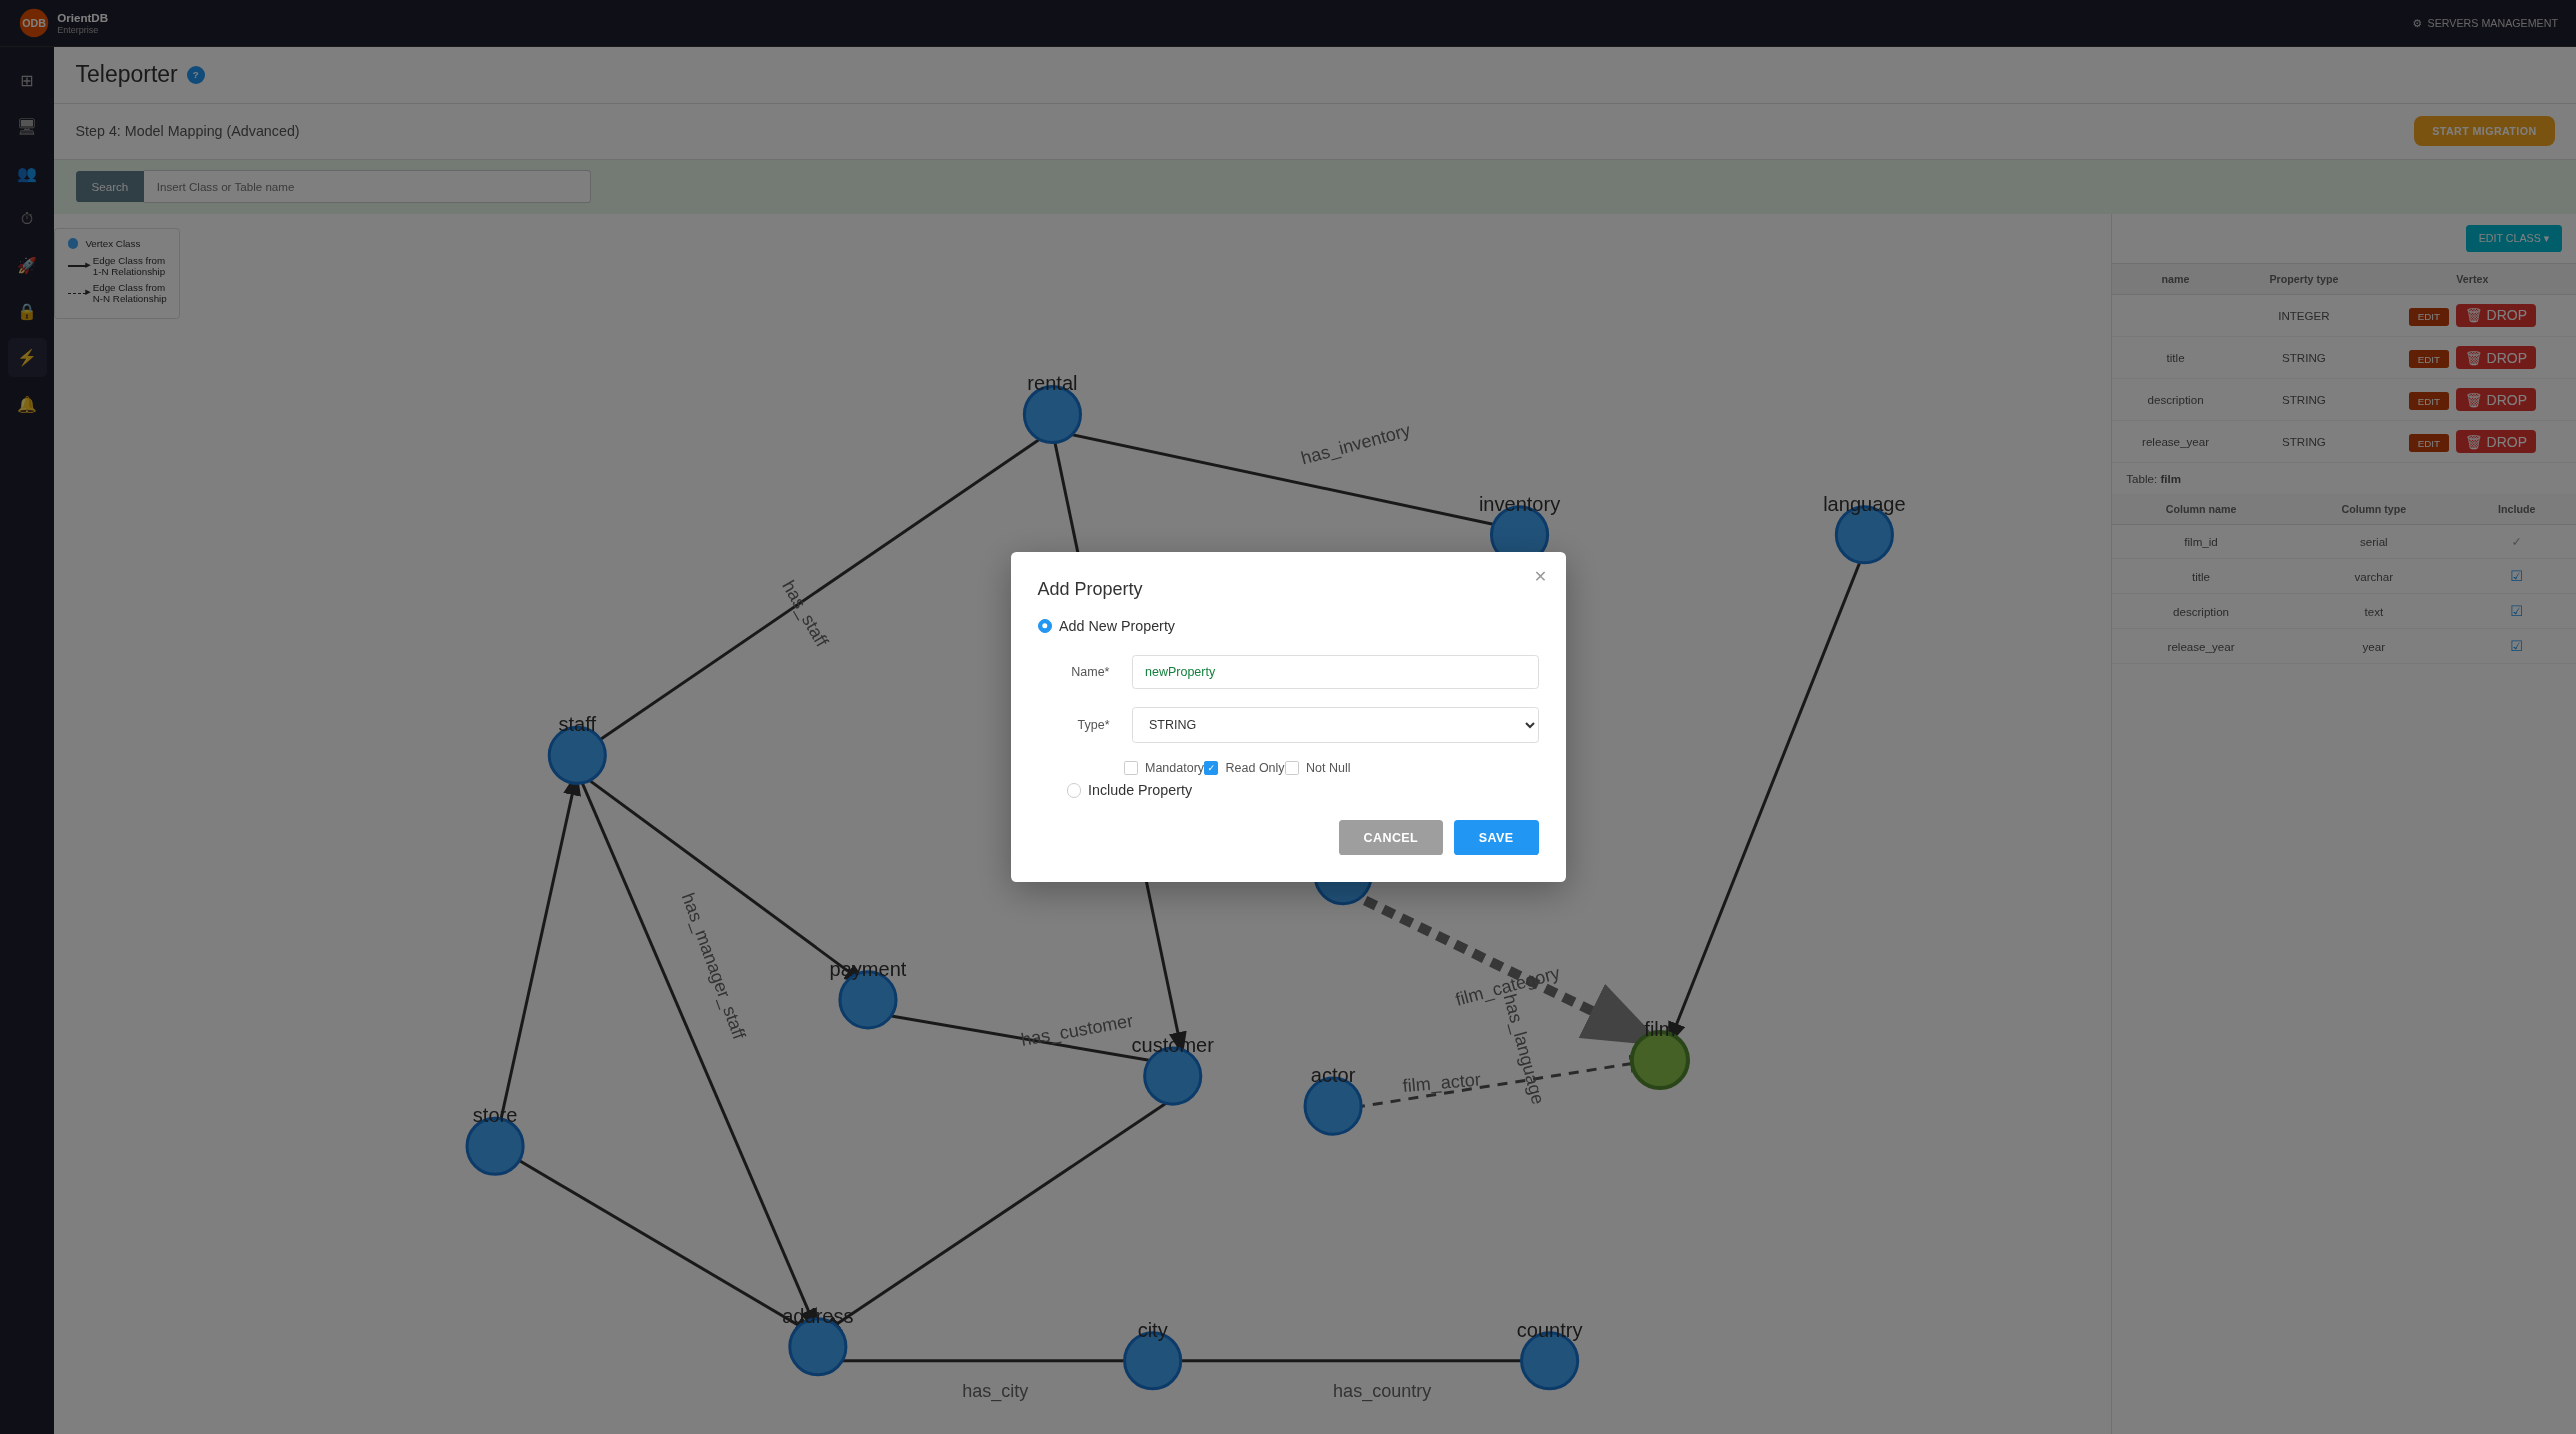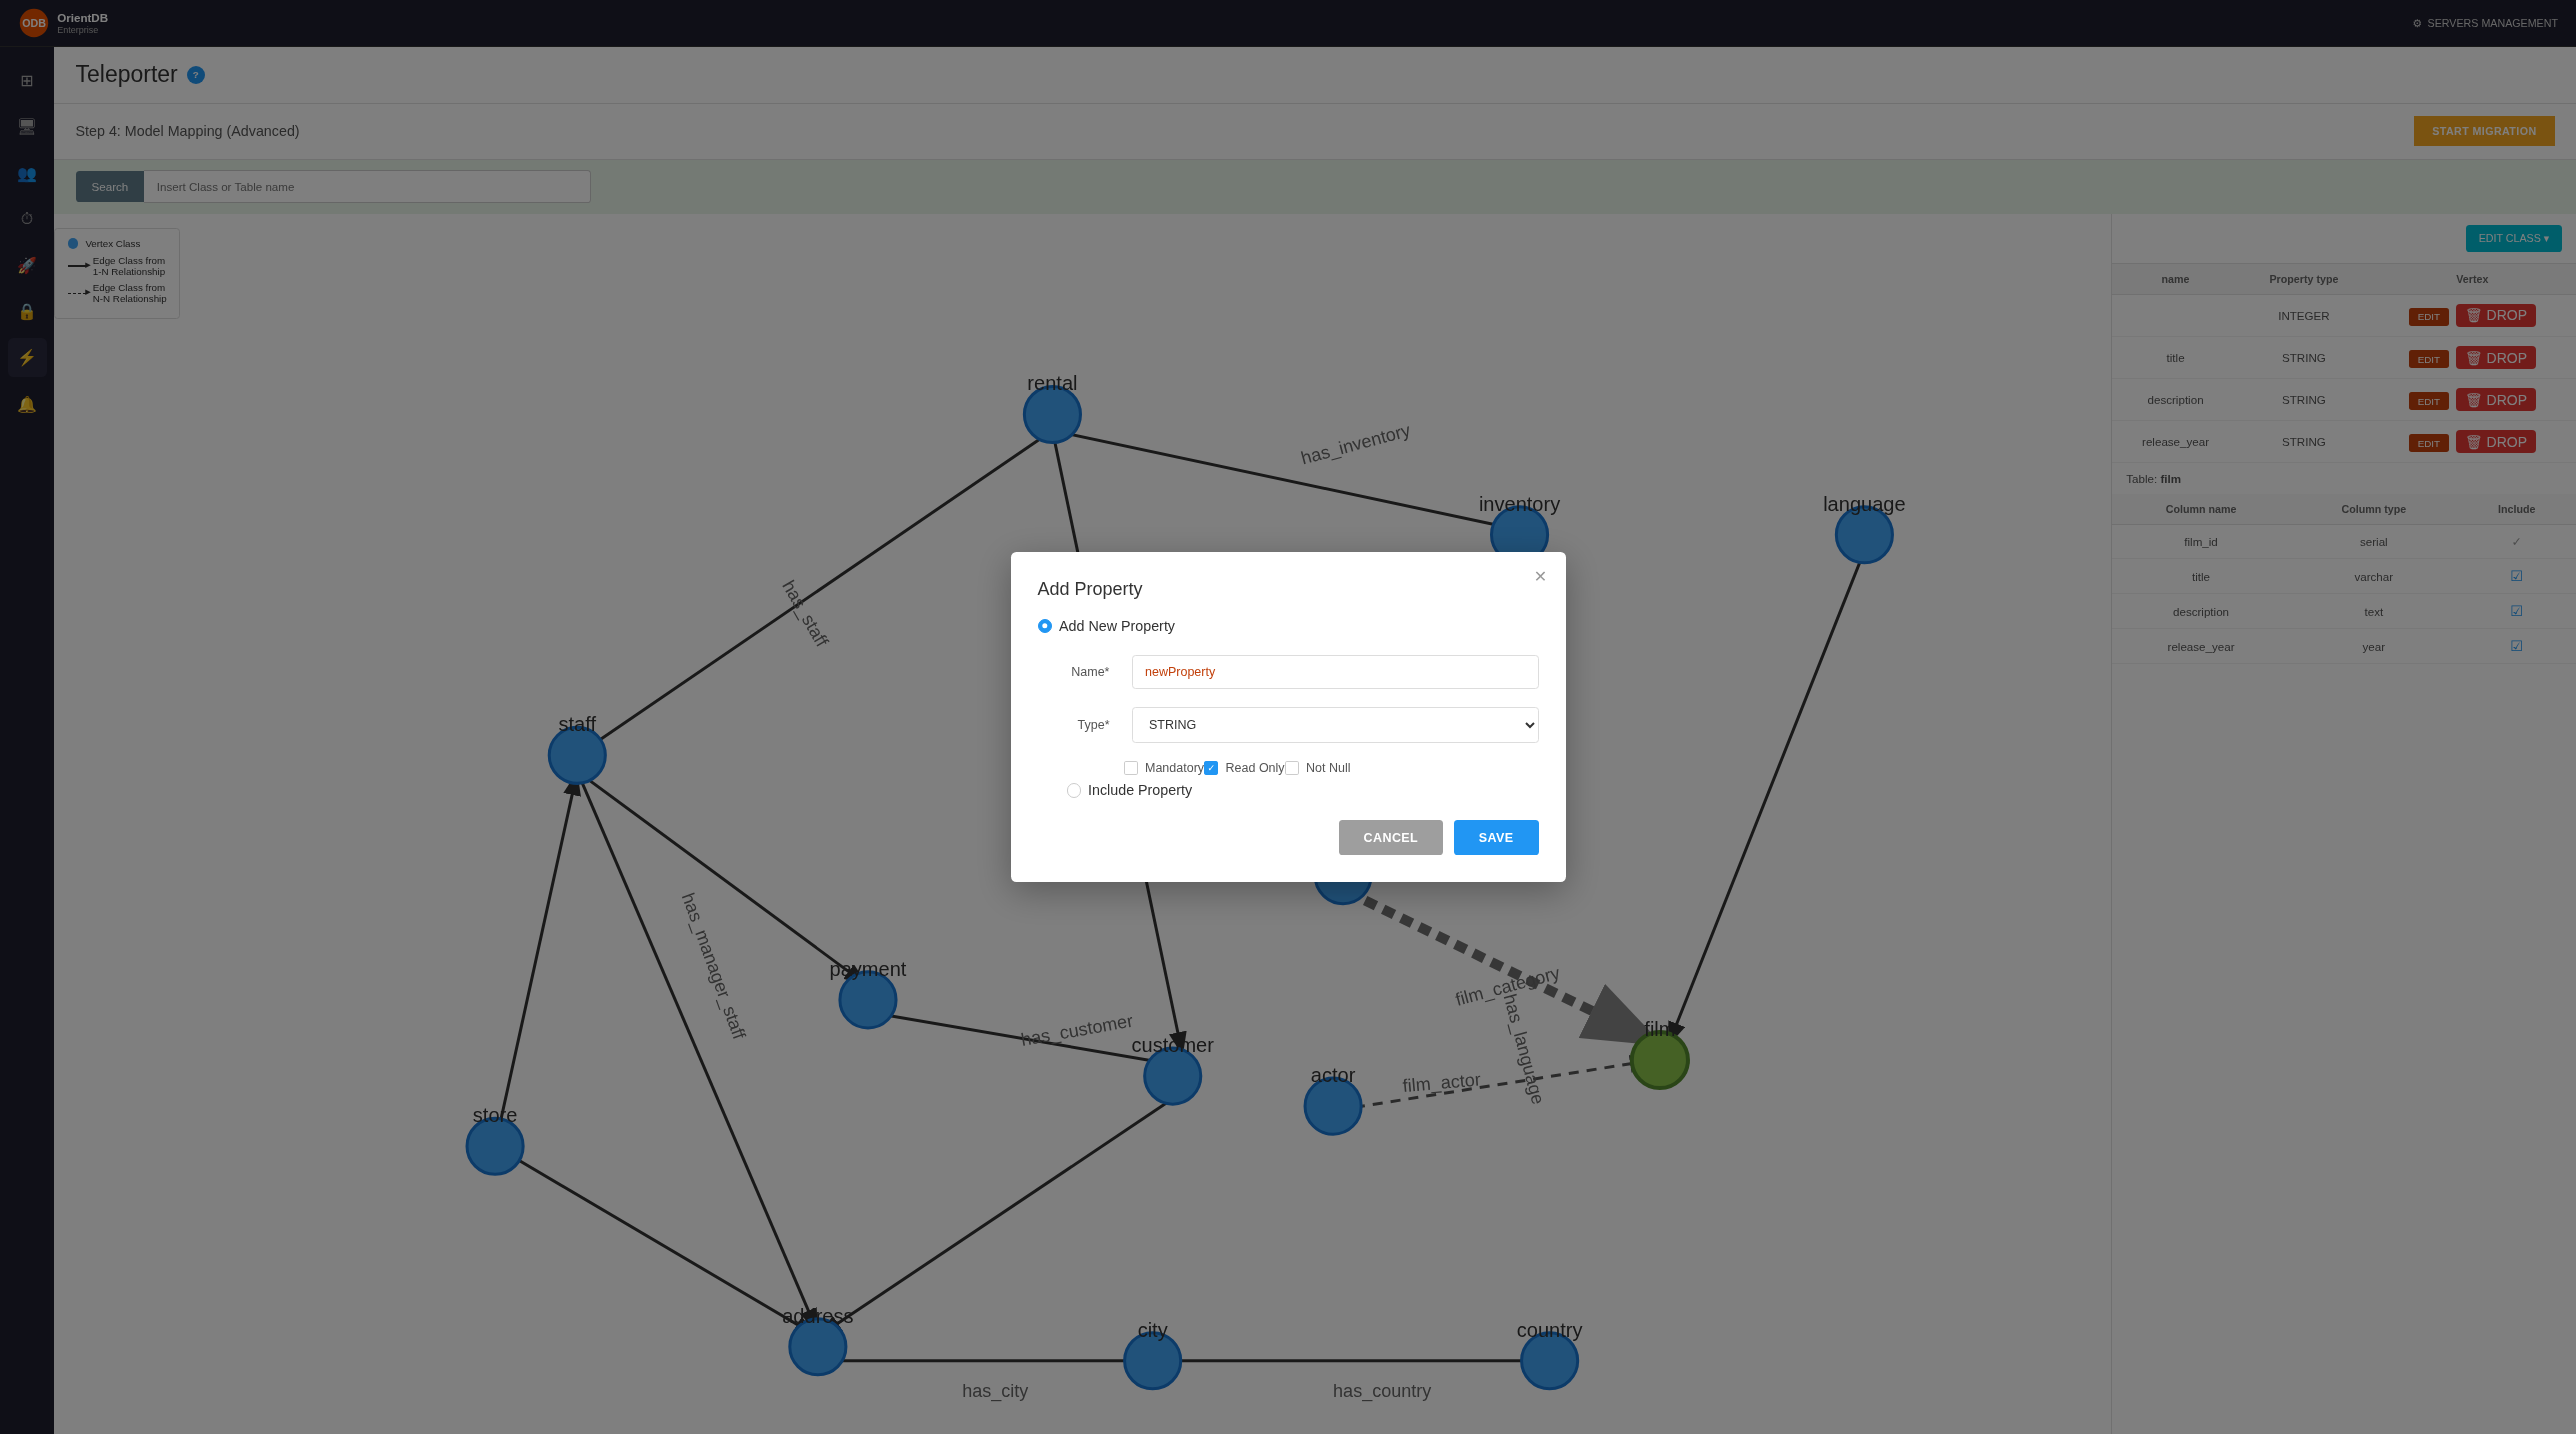"START MIGRATION" .btn-start-migration { border-radius: 0 -> 8px }
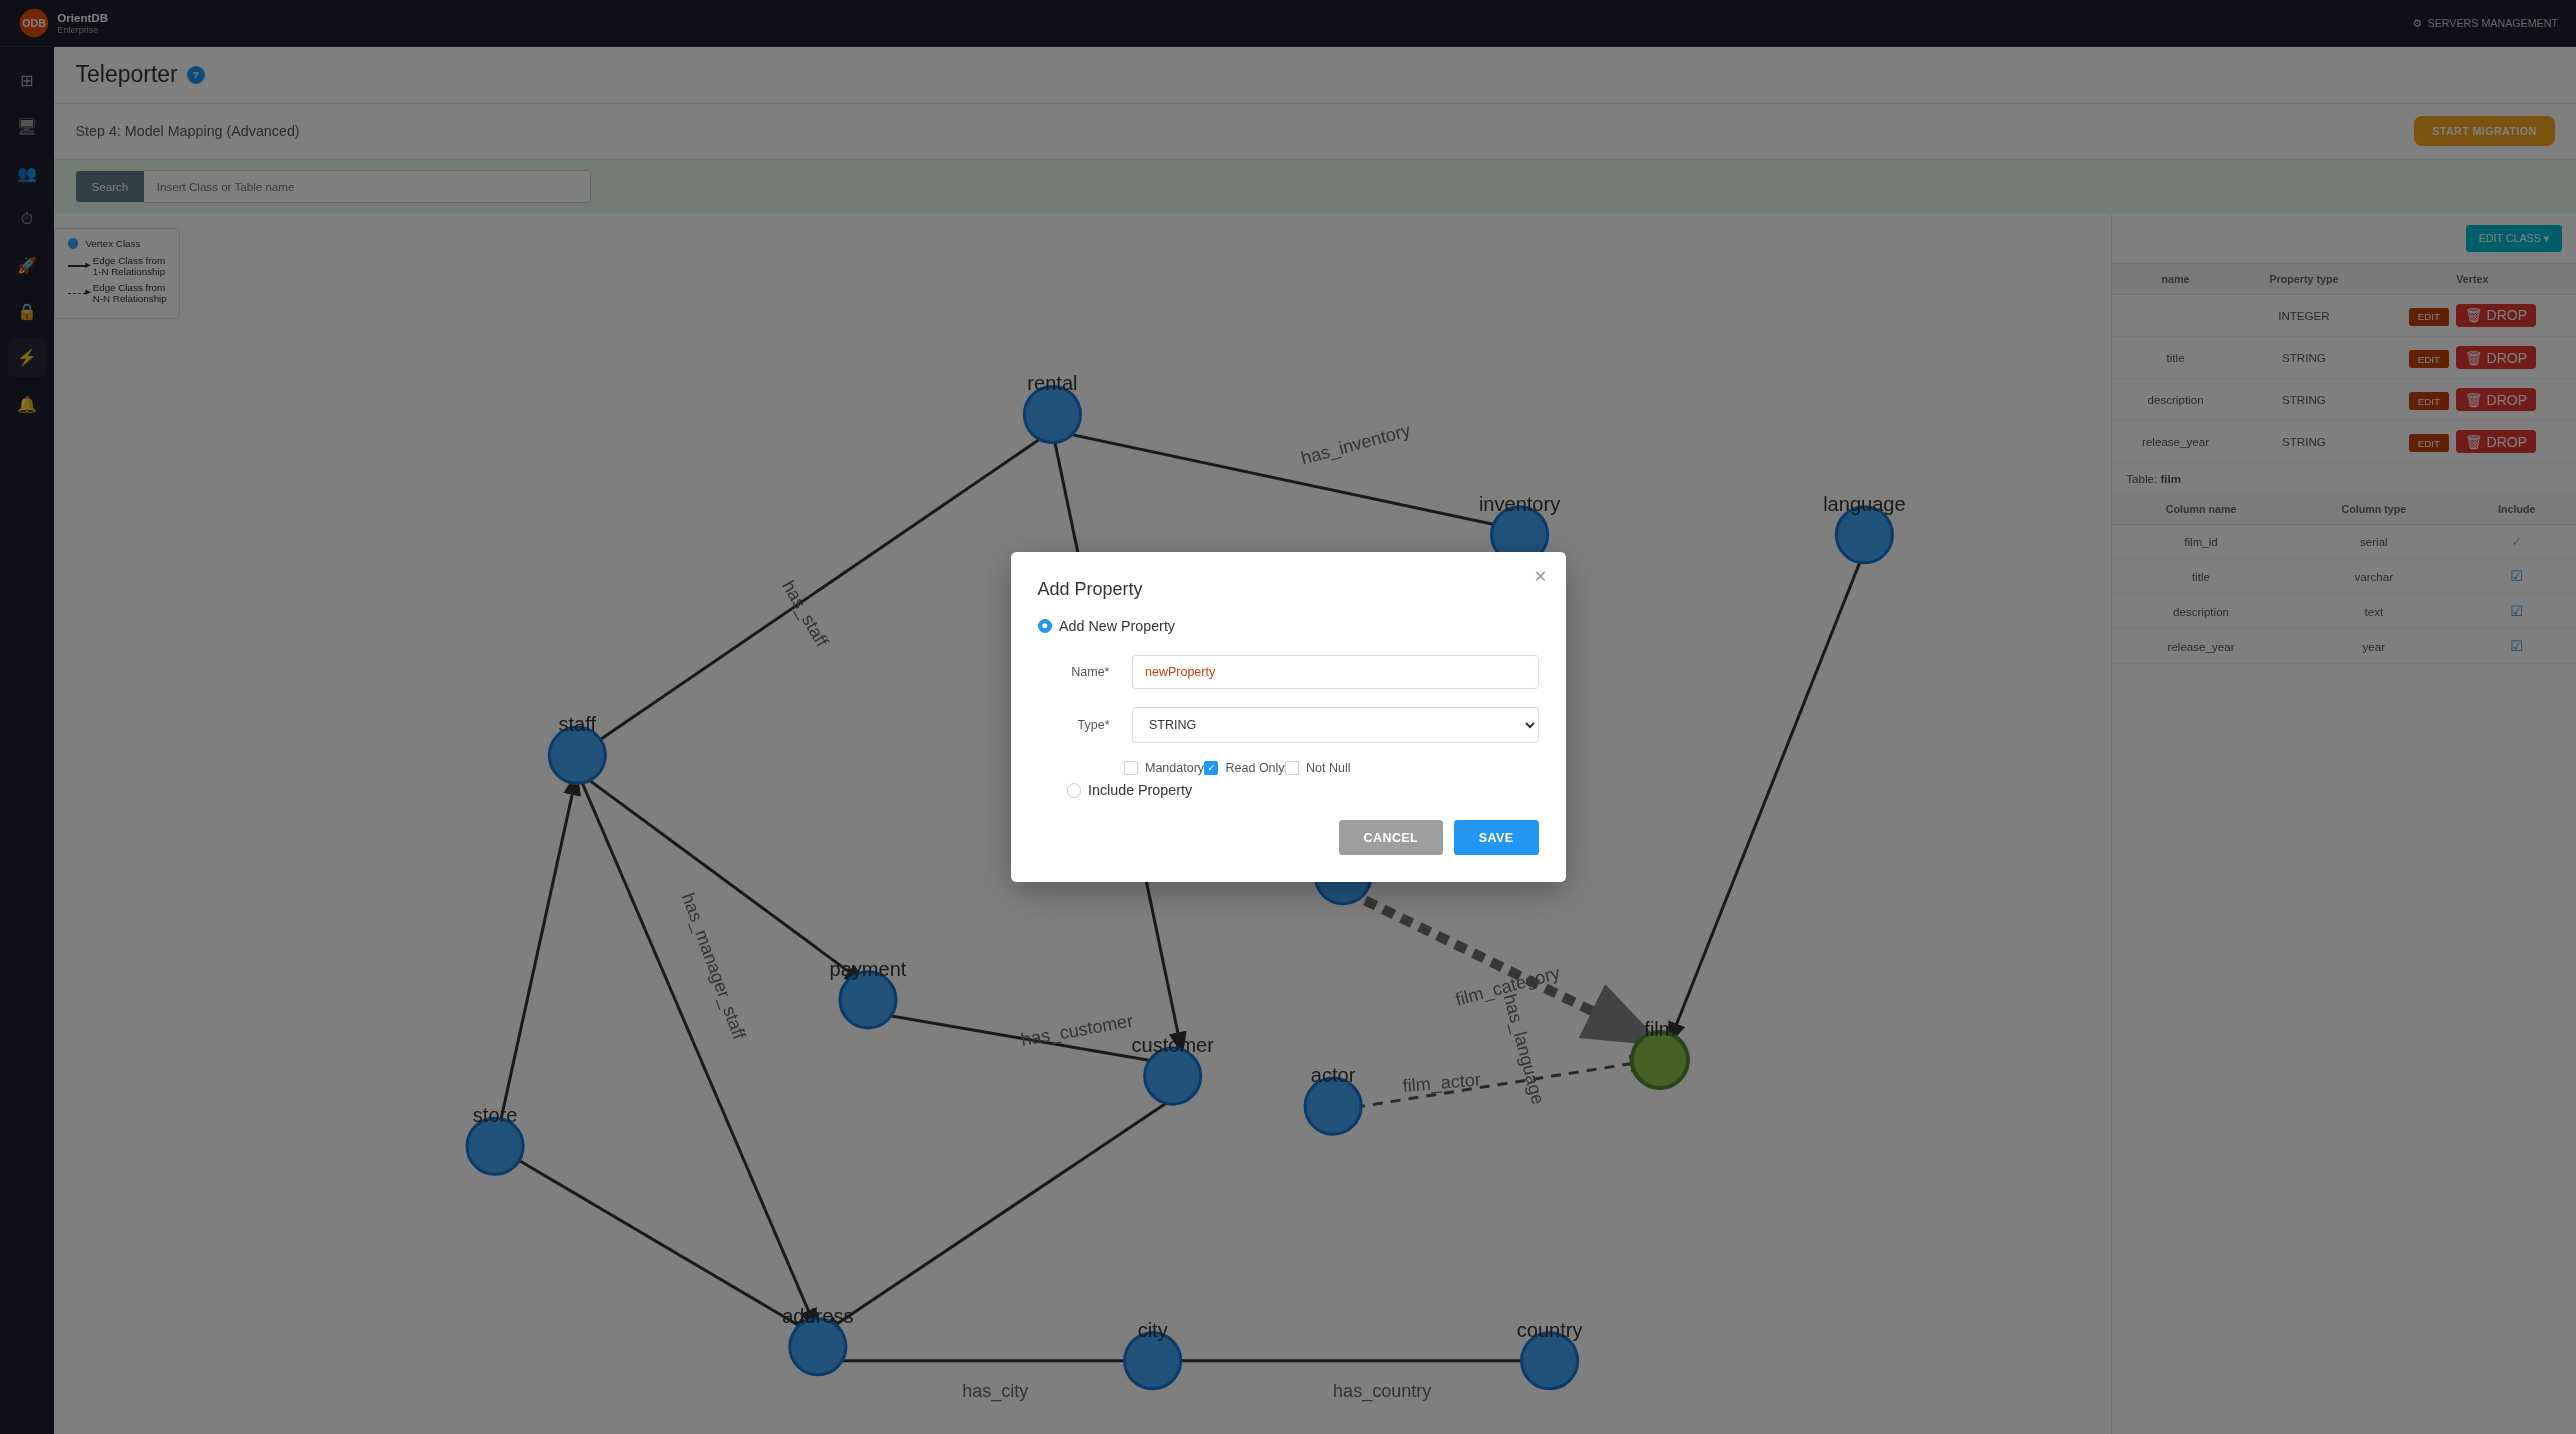"newProperty" .form-input { color: #c2410c -> #15803d }
